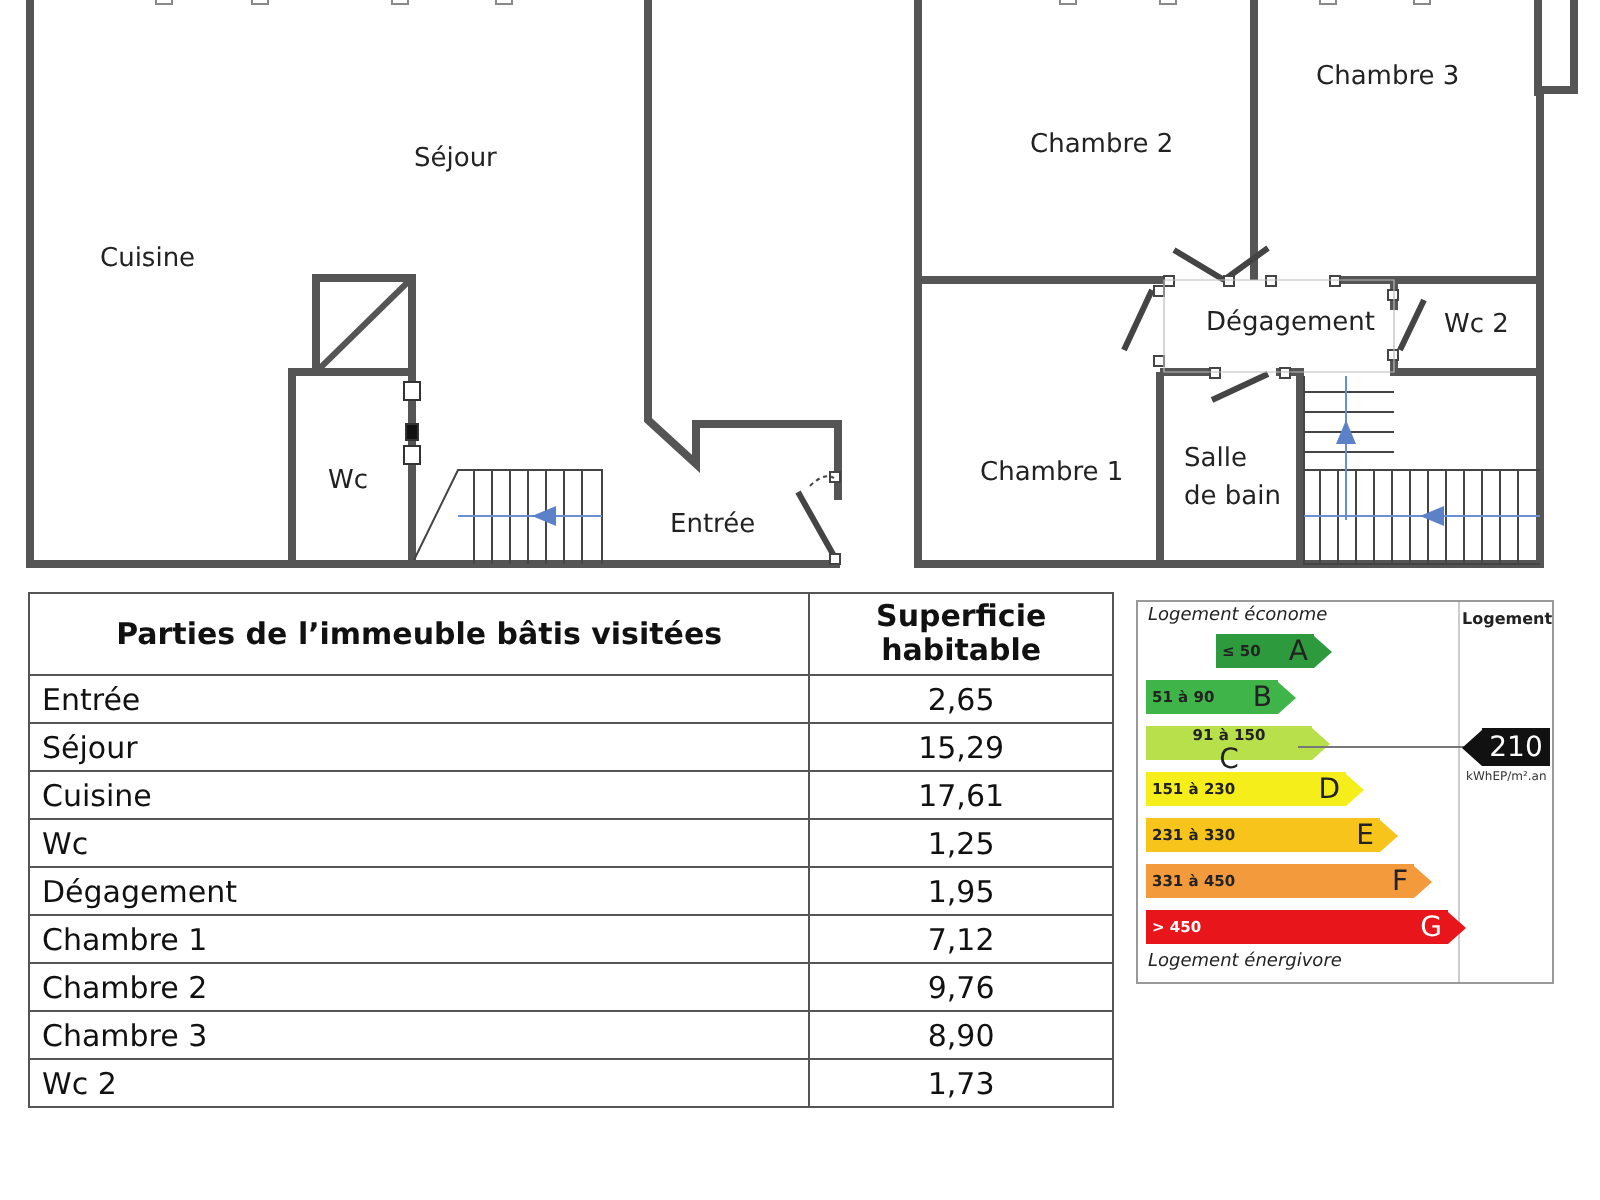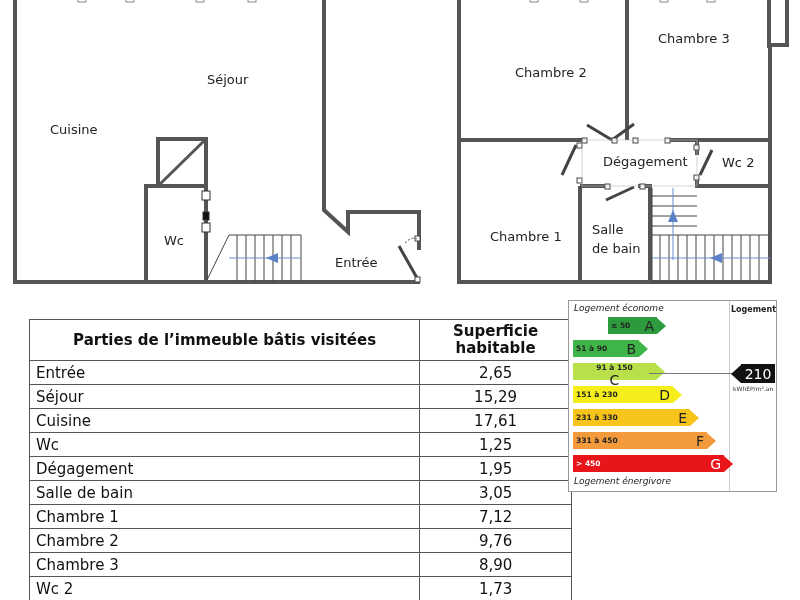"Parties de l’immeuble bâtis visitées" .area-table { left: 29px -> 14px; margin-top: 23px -> none }
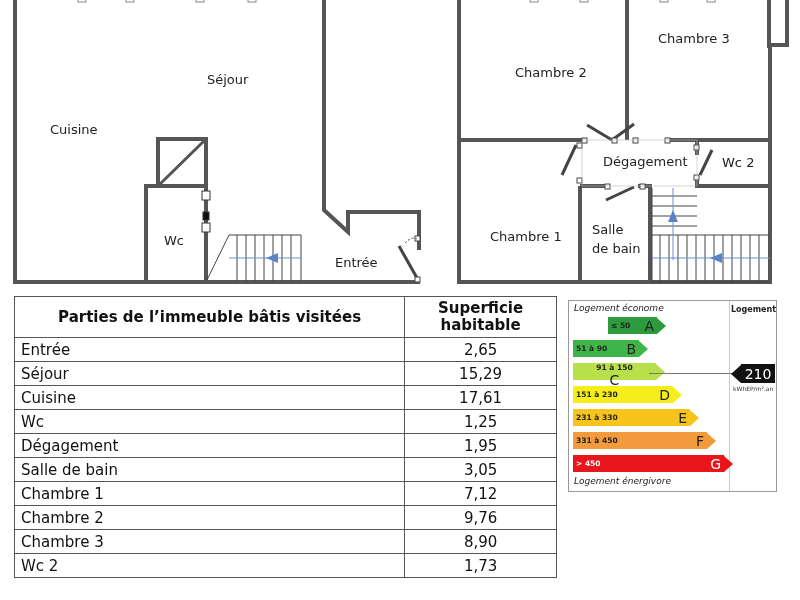"Salle de bain" tr { html: <tr> <td>Salle de bain</td> <td>3,05</td> </tr> -> none }
